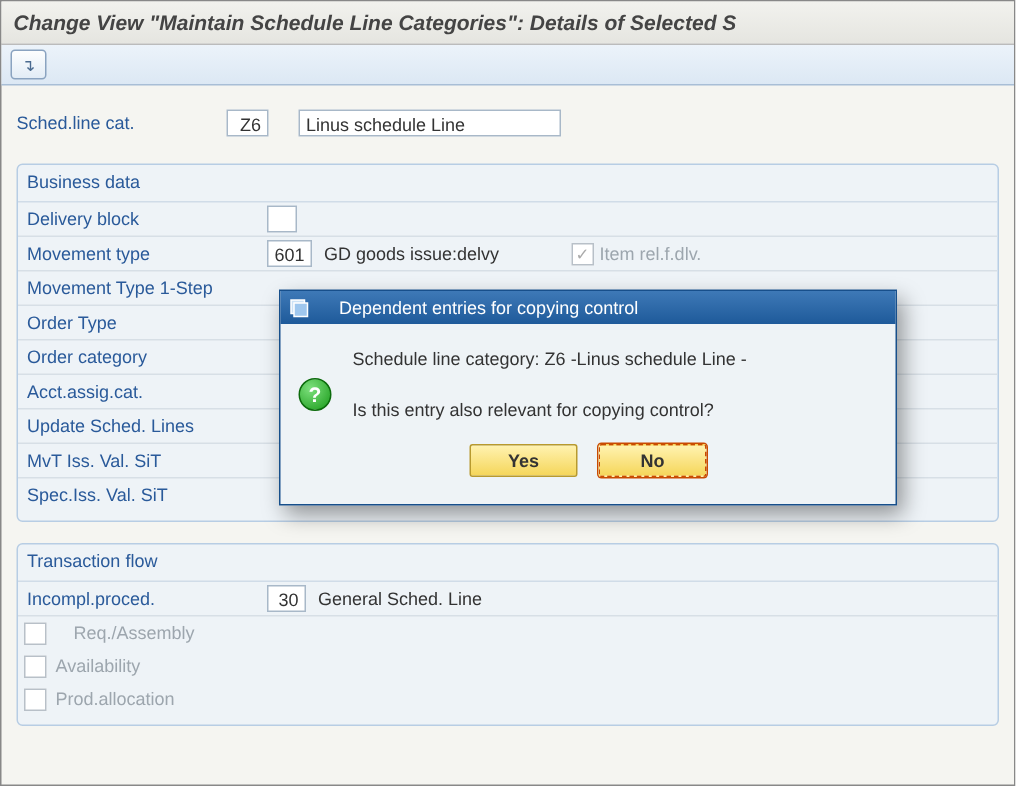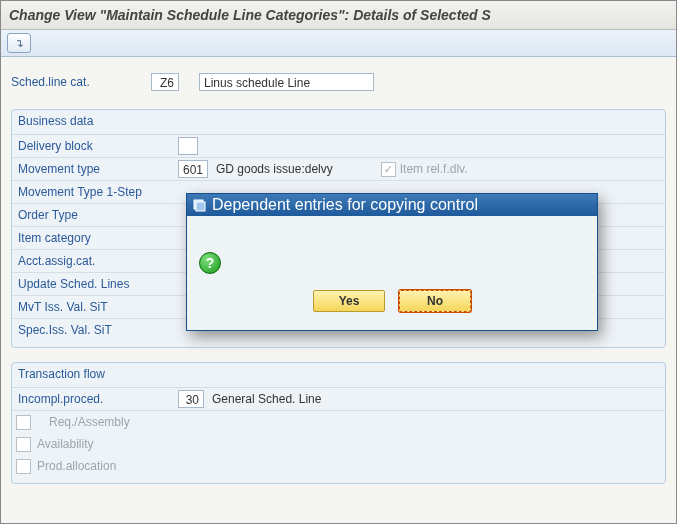"Dependent entries for copying control" .modal .mtitle { font-size: 16px -> 12px; gap: 6px -> 20px }
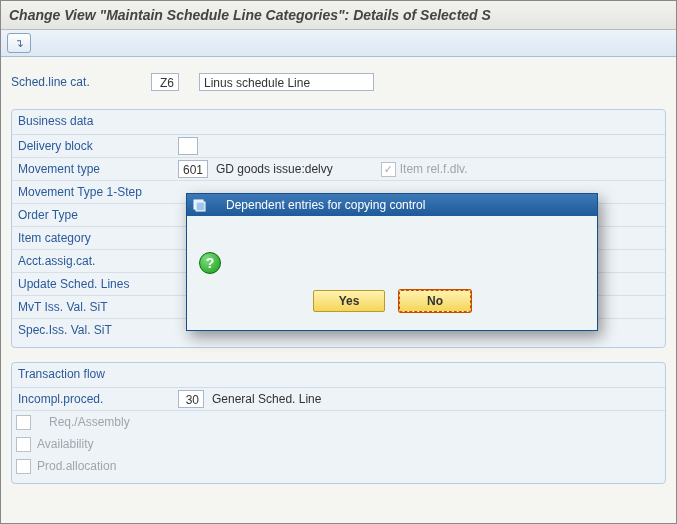"Item category" div.lcell { text: Item -> Order }
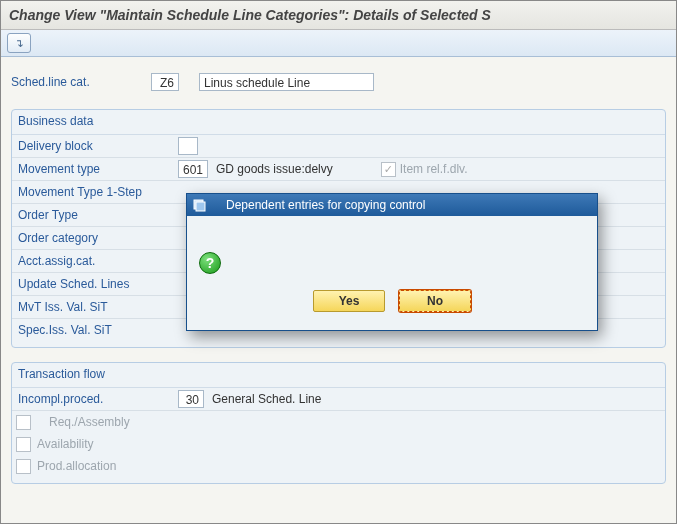"Schedule line category: Z6 -Linus" div.mtext { html: none -> <div> <div>Schedule line category: Z6 -Linus schedule Line -</div> <div>Is this entry also relevant for copying control?</div> </div> }
